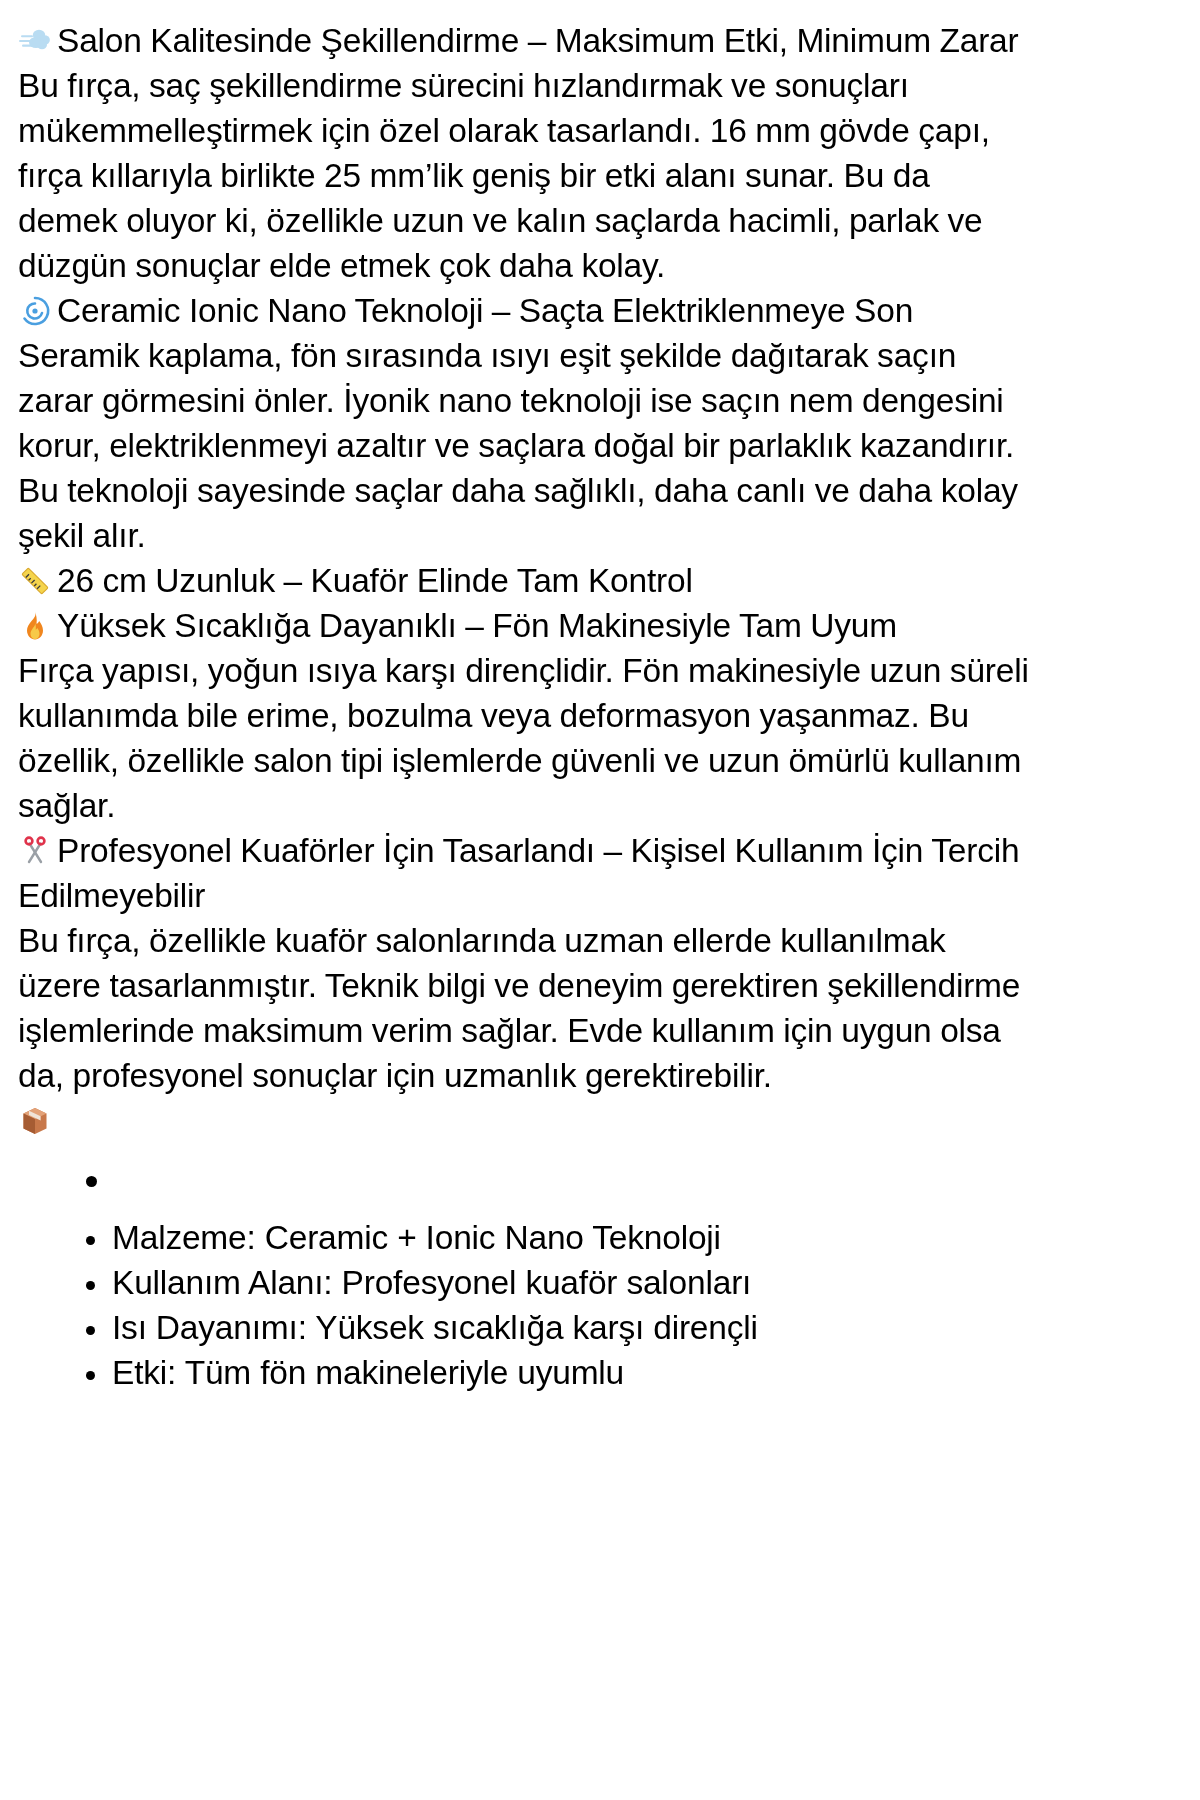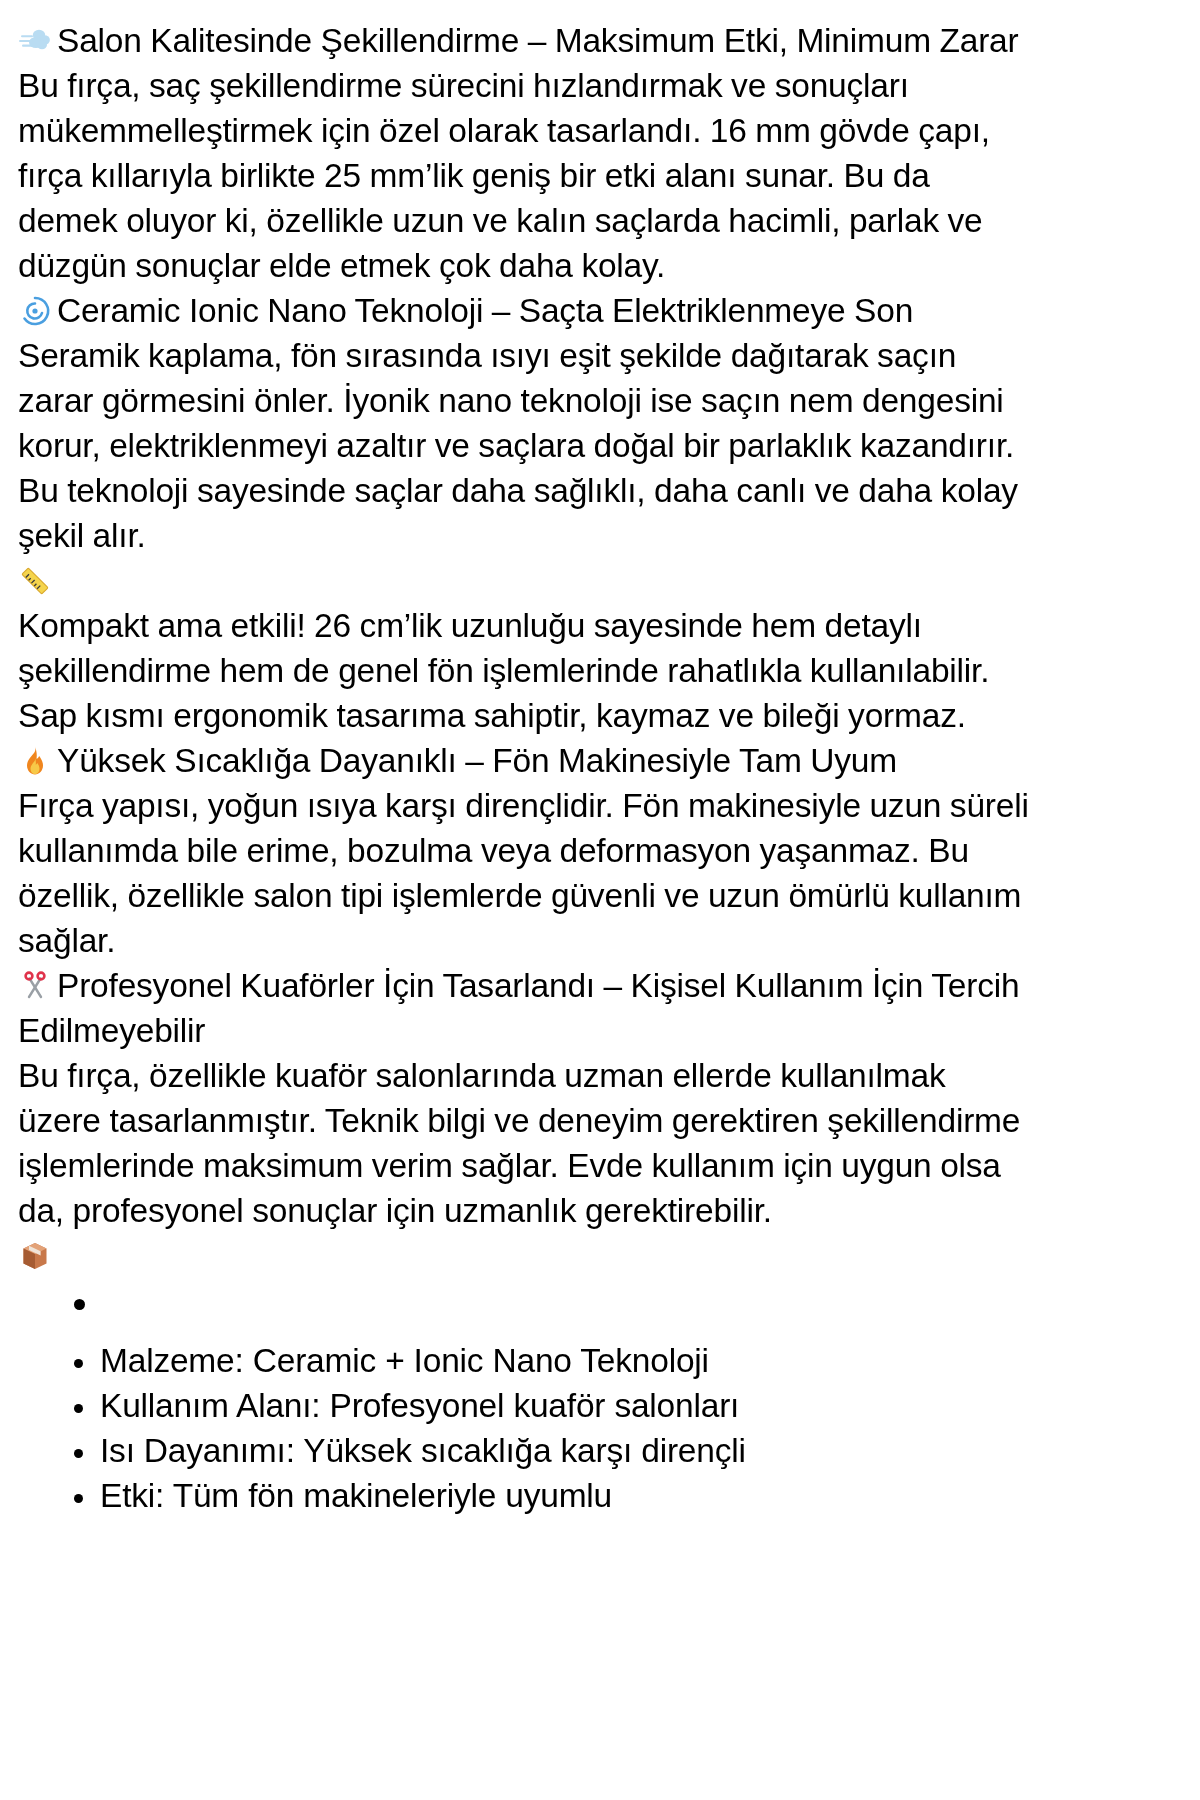"26 cm Uzunluk – Kuaför" span.heading-line { html: none -> <span>26 cm Uzunluk – Kuaför Elinde Tam Kontrol</span> }
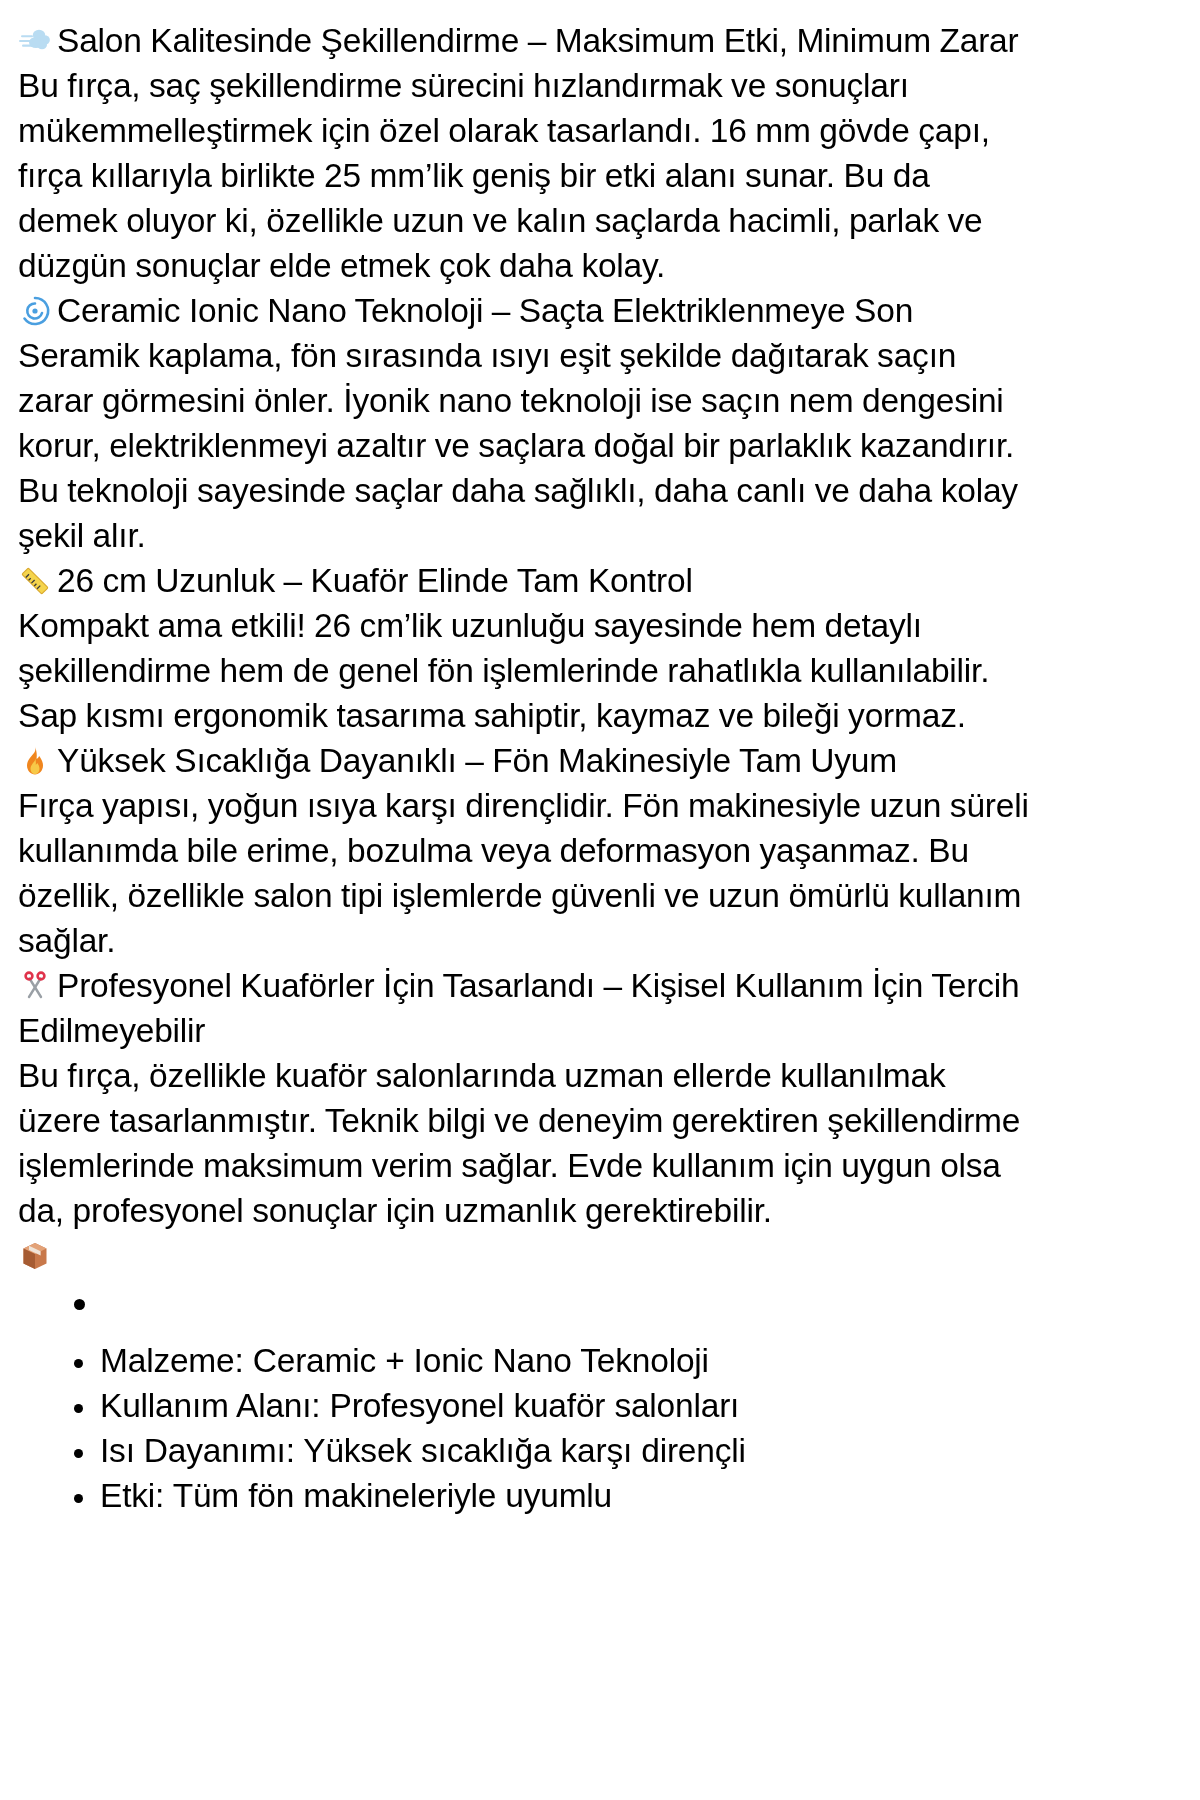"Kompakt ama etkili! 26 cm’lik" span.body-line { html: <span>Kompakt ama etkili! 26 cm’lik uzunluğu sayesinde hem detaylı şekillendirme hem de genel fön işlemlerinde rahatlıkla kullanılabilir. Sap kısmı ergonomik tasarıma sahiptir, kaymaz ve bileği yormaz.</span> -> none }
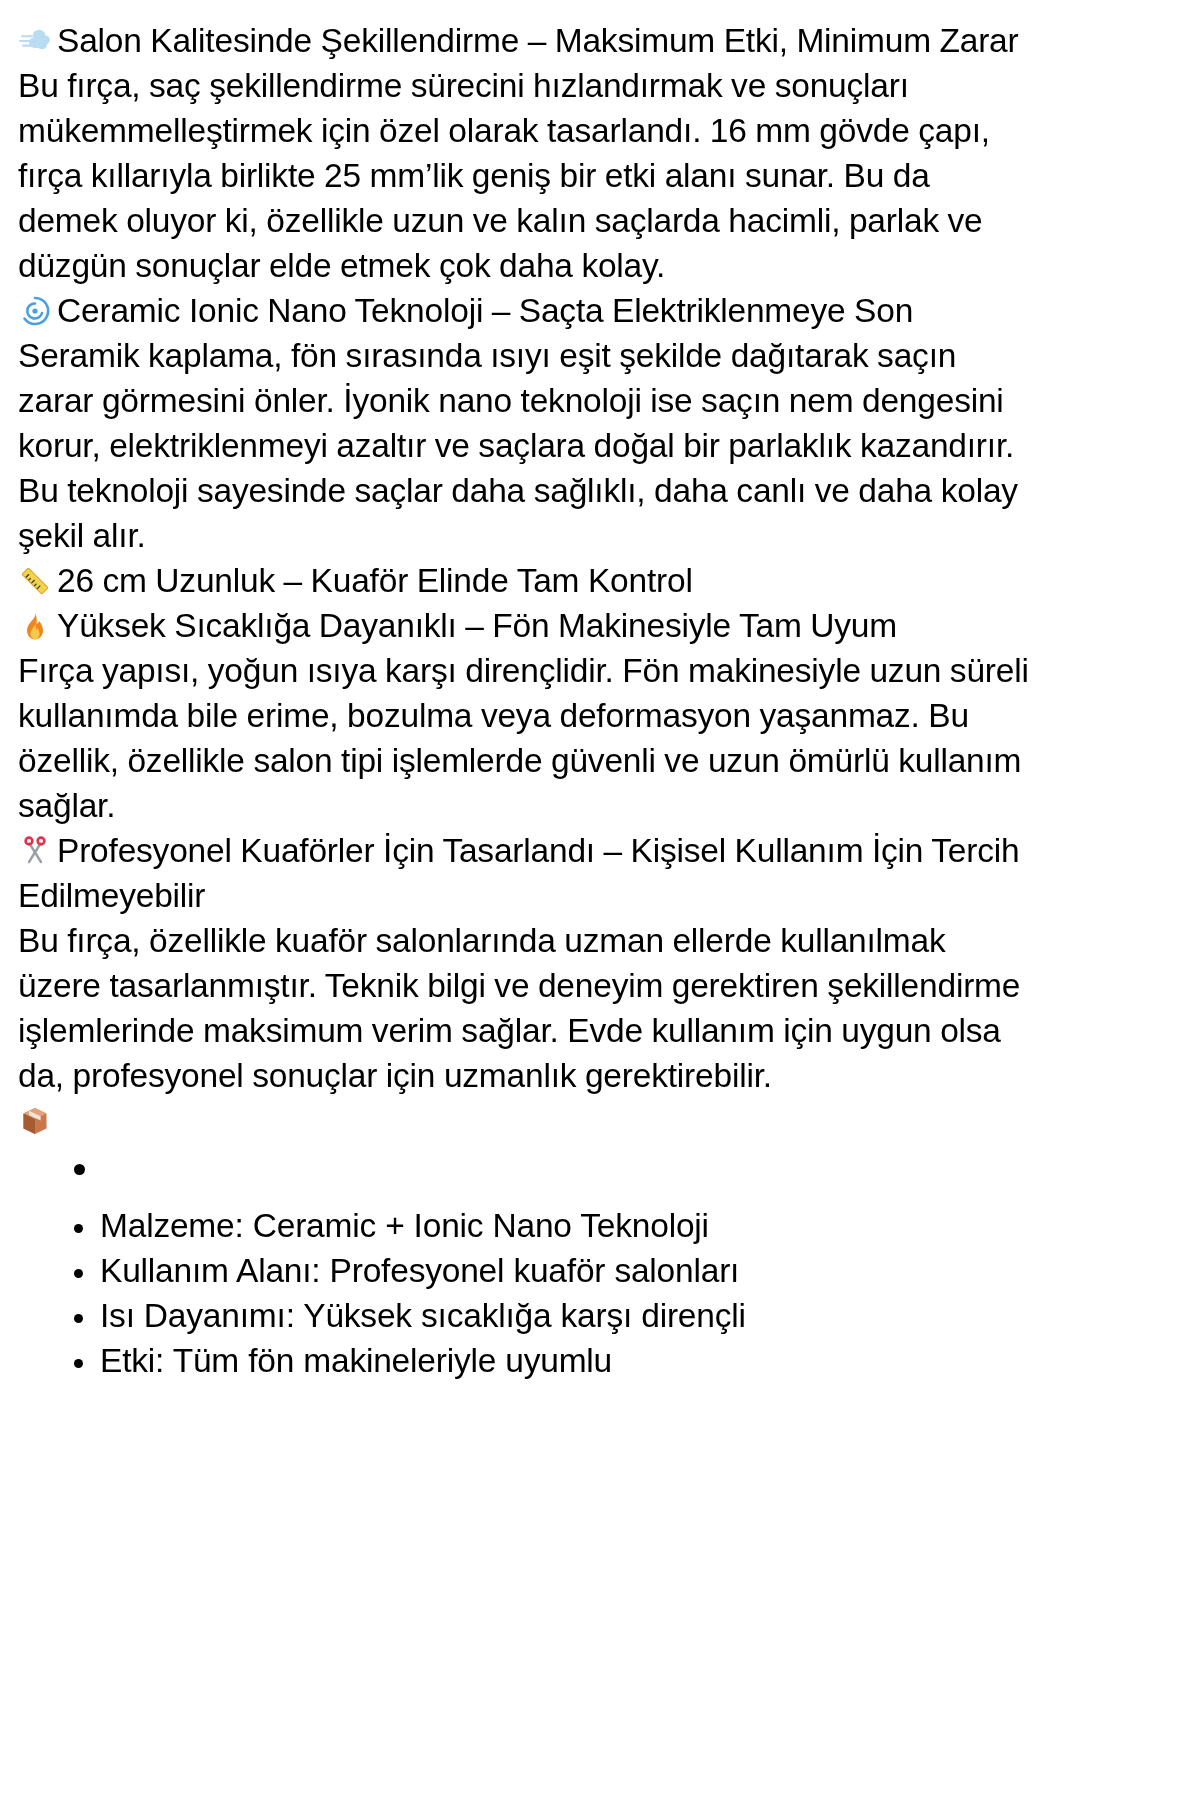"Malzeme: Ceramic + Ionic Nano" ul.specs { margin: 4px -> 16px }
